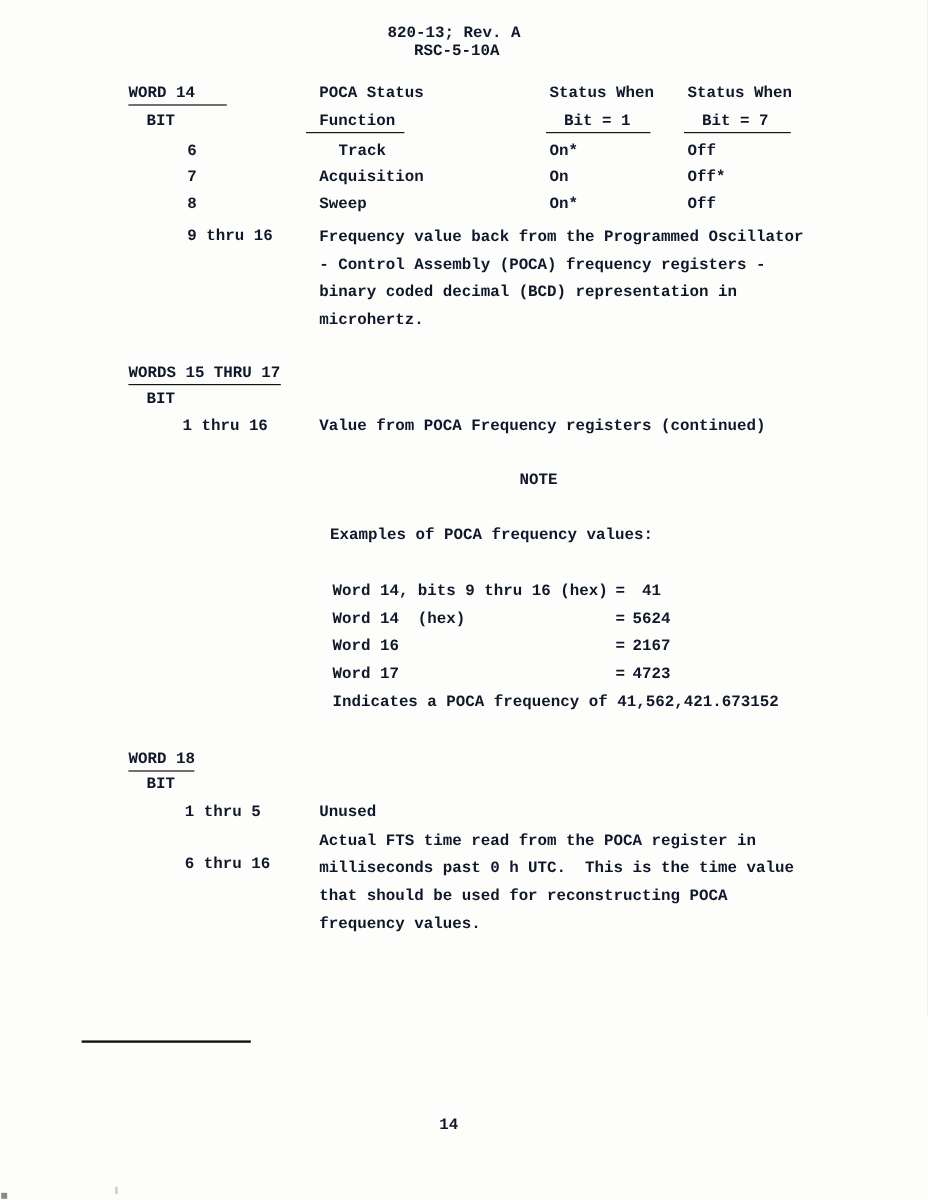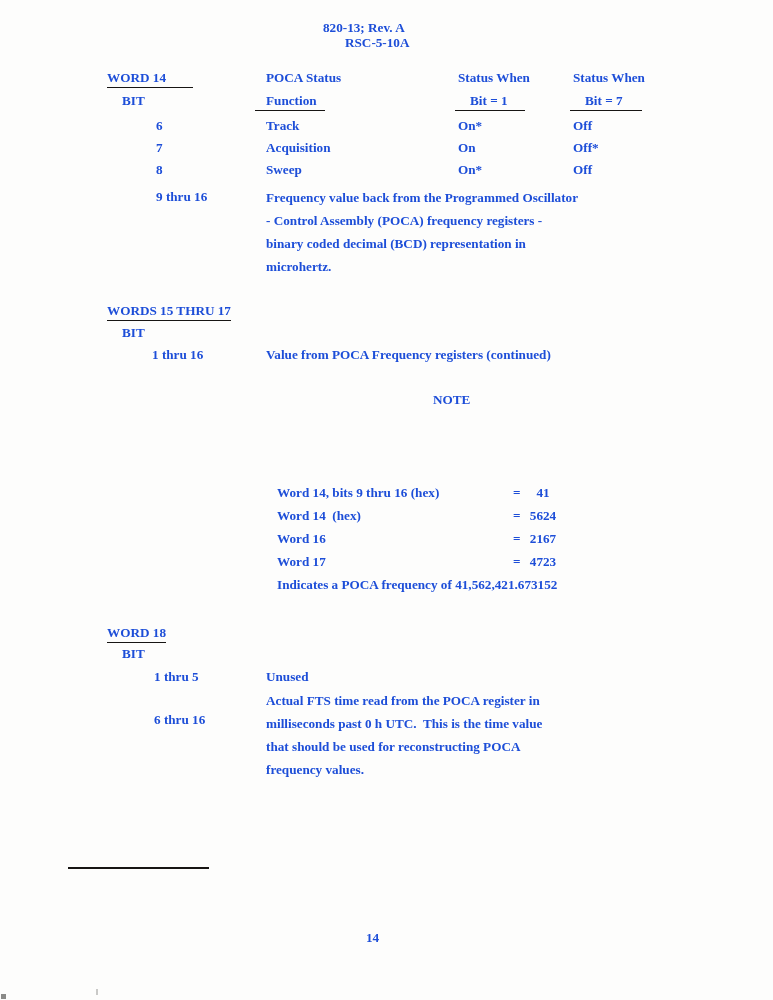"820-13; Rev. A" .t { color: #1d4ed8 -> #0f172a; font-family: Liberation Serif, serif -> Liberation Mono, monospace }
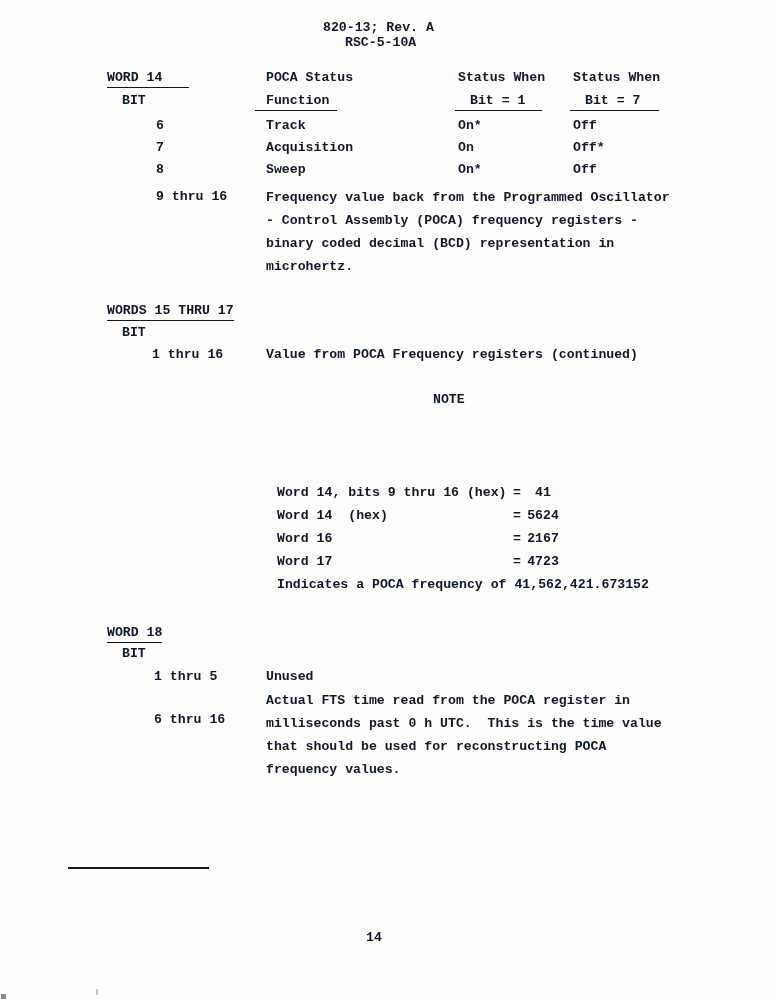"Track" span.t { left: 266px -> 282px }
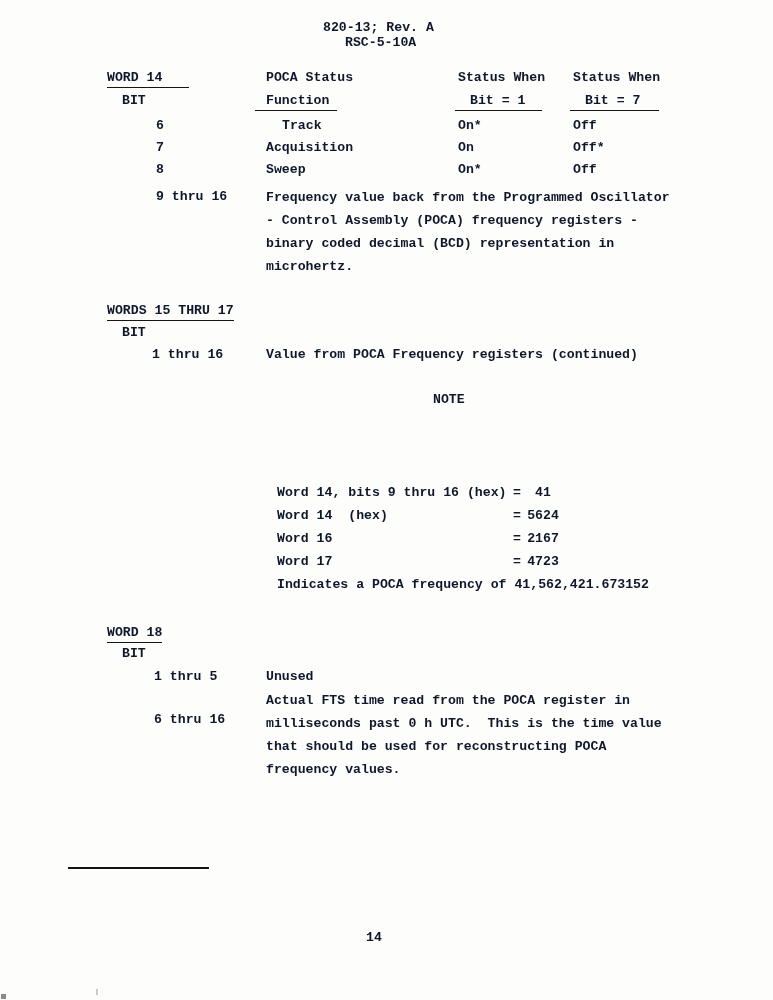"Examples of POCA frequency values:" div.t { html: none -> <div>Examples of POCA frequency values:</div> }
